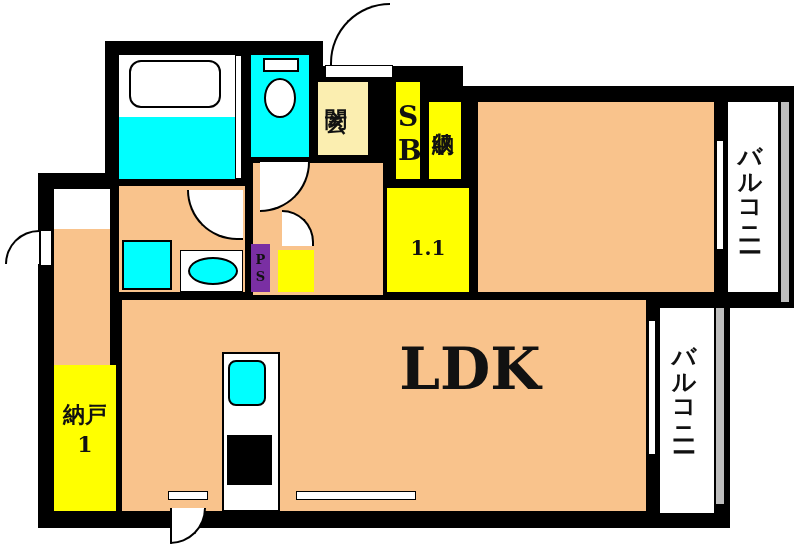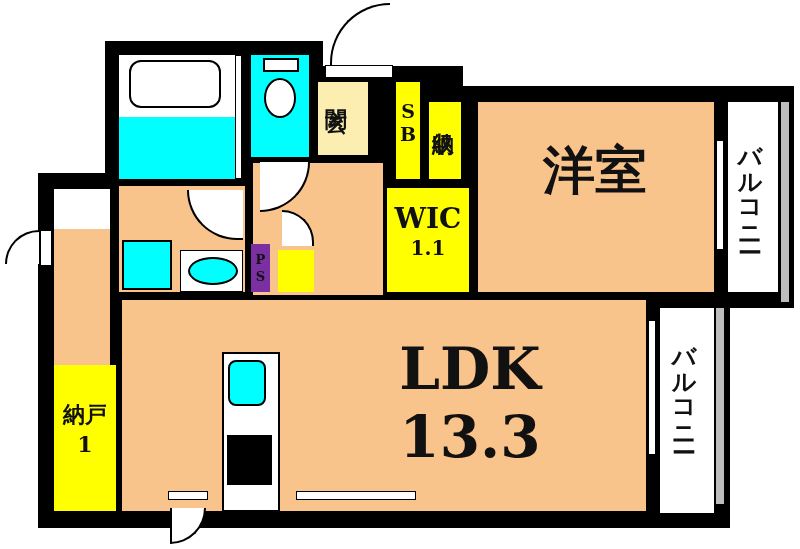"SB" div.lbl { font-size: 19px -> 28px }
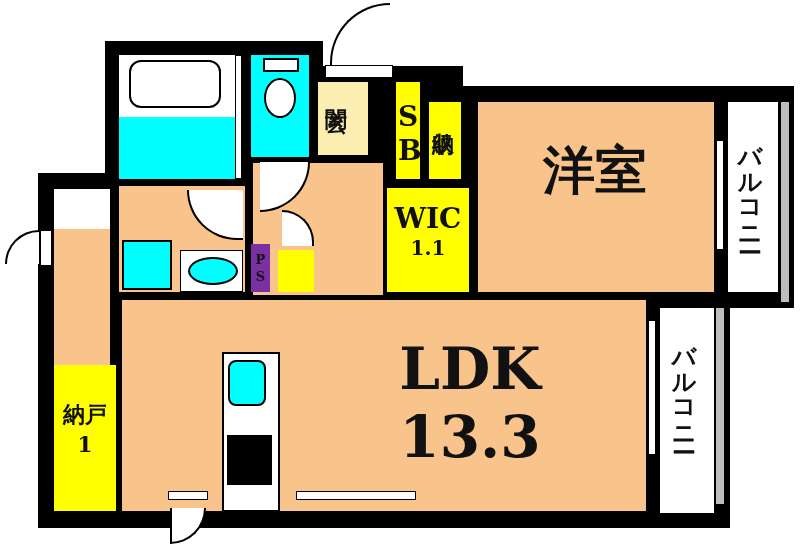"洋室" div.lbl { html: <div>洋室</div> -> none }
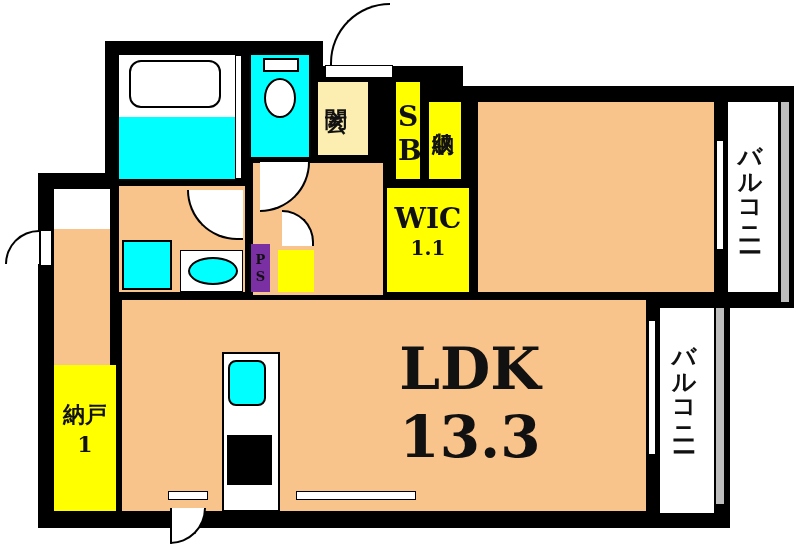"WIC" div.lbl { html: <div>WIC</div> -> none }
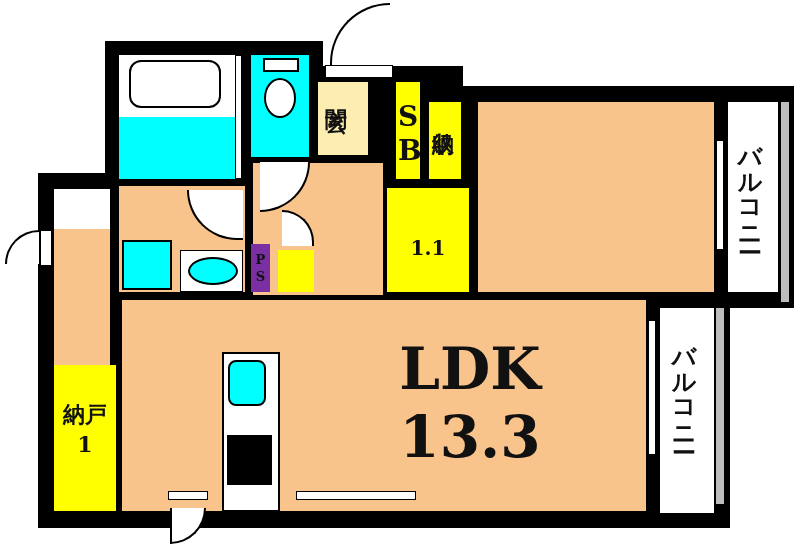"13.3" div.lbl { html: <div>13.3</div> -> none }
